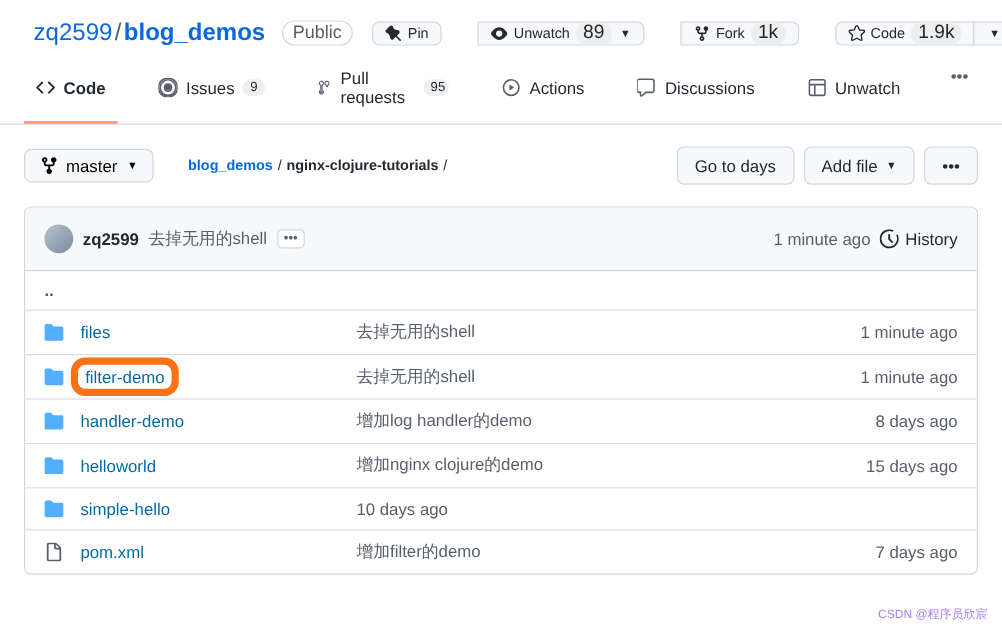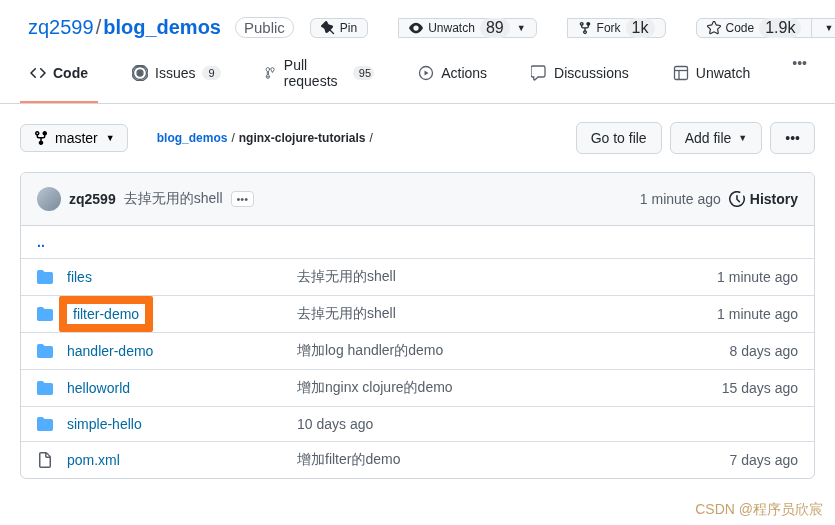"Go to file" button.btn { text: file -> days }
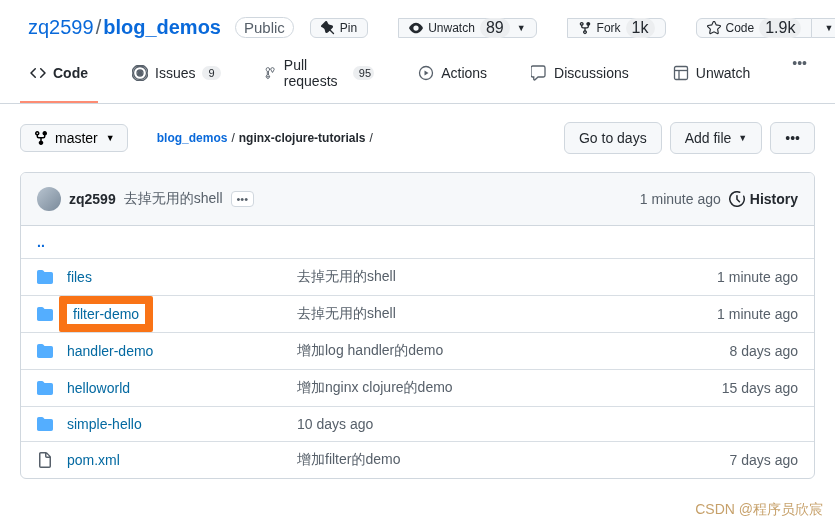"History" .hist { font-weight: 700 -> 400 }
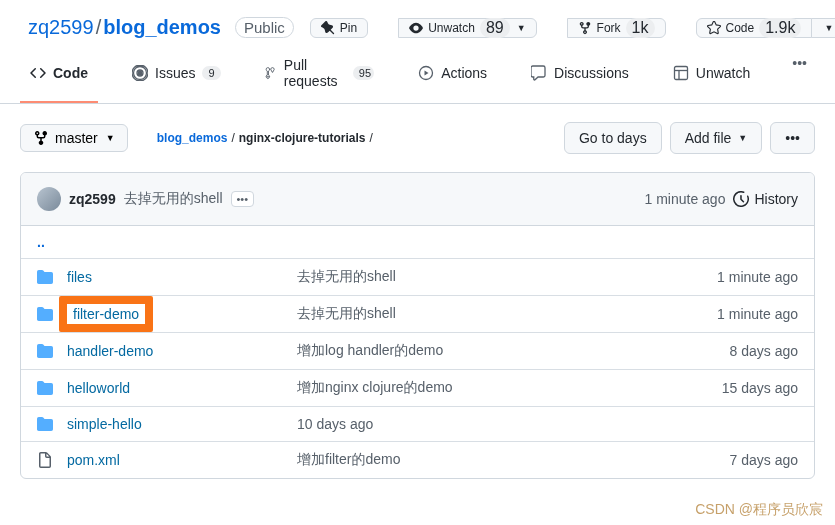"filter-demo" .highlight { border: 8px solid #f97316 -> 6px solid #f97316; border-radius: 2px -> 12px }
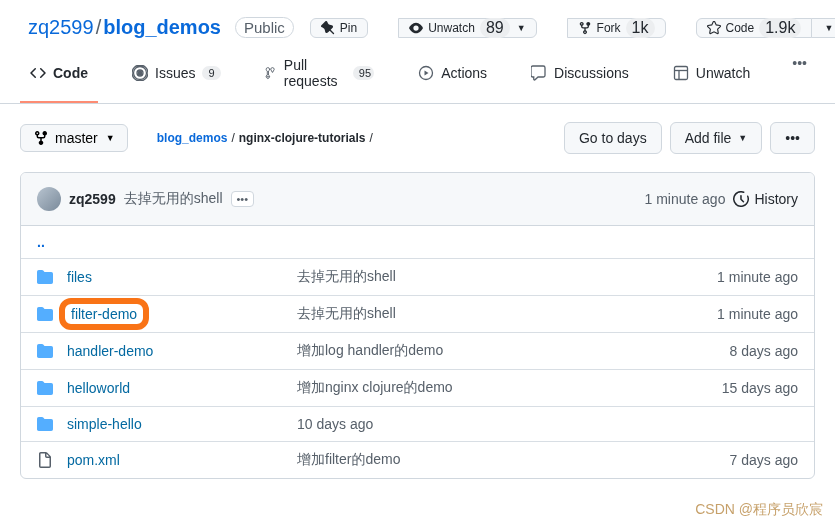"CSDN @程序员欣宸" .watermark { color: #a16207 -> #6d28d9; font-size: 14px -> 10px }
